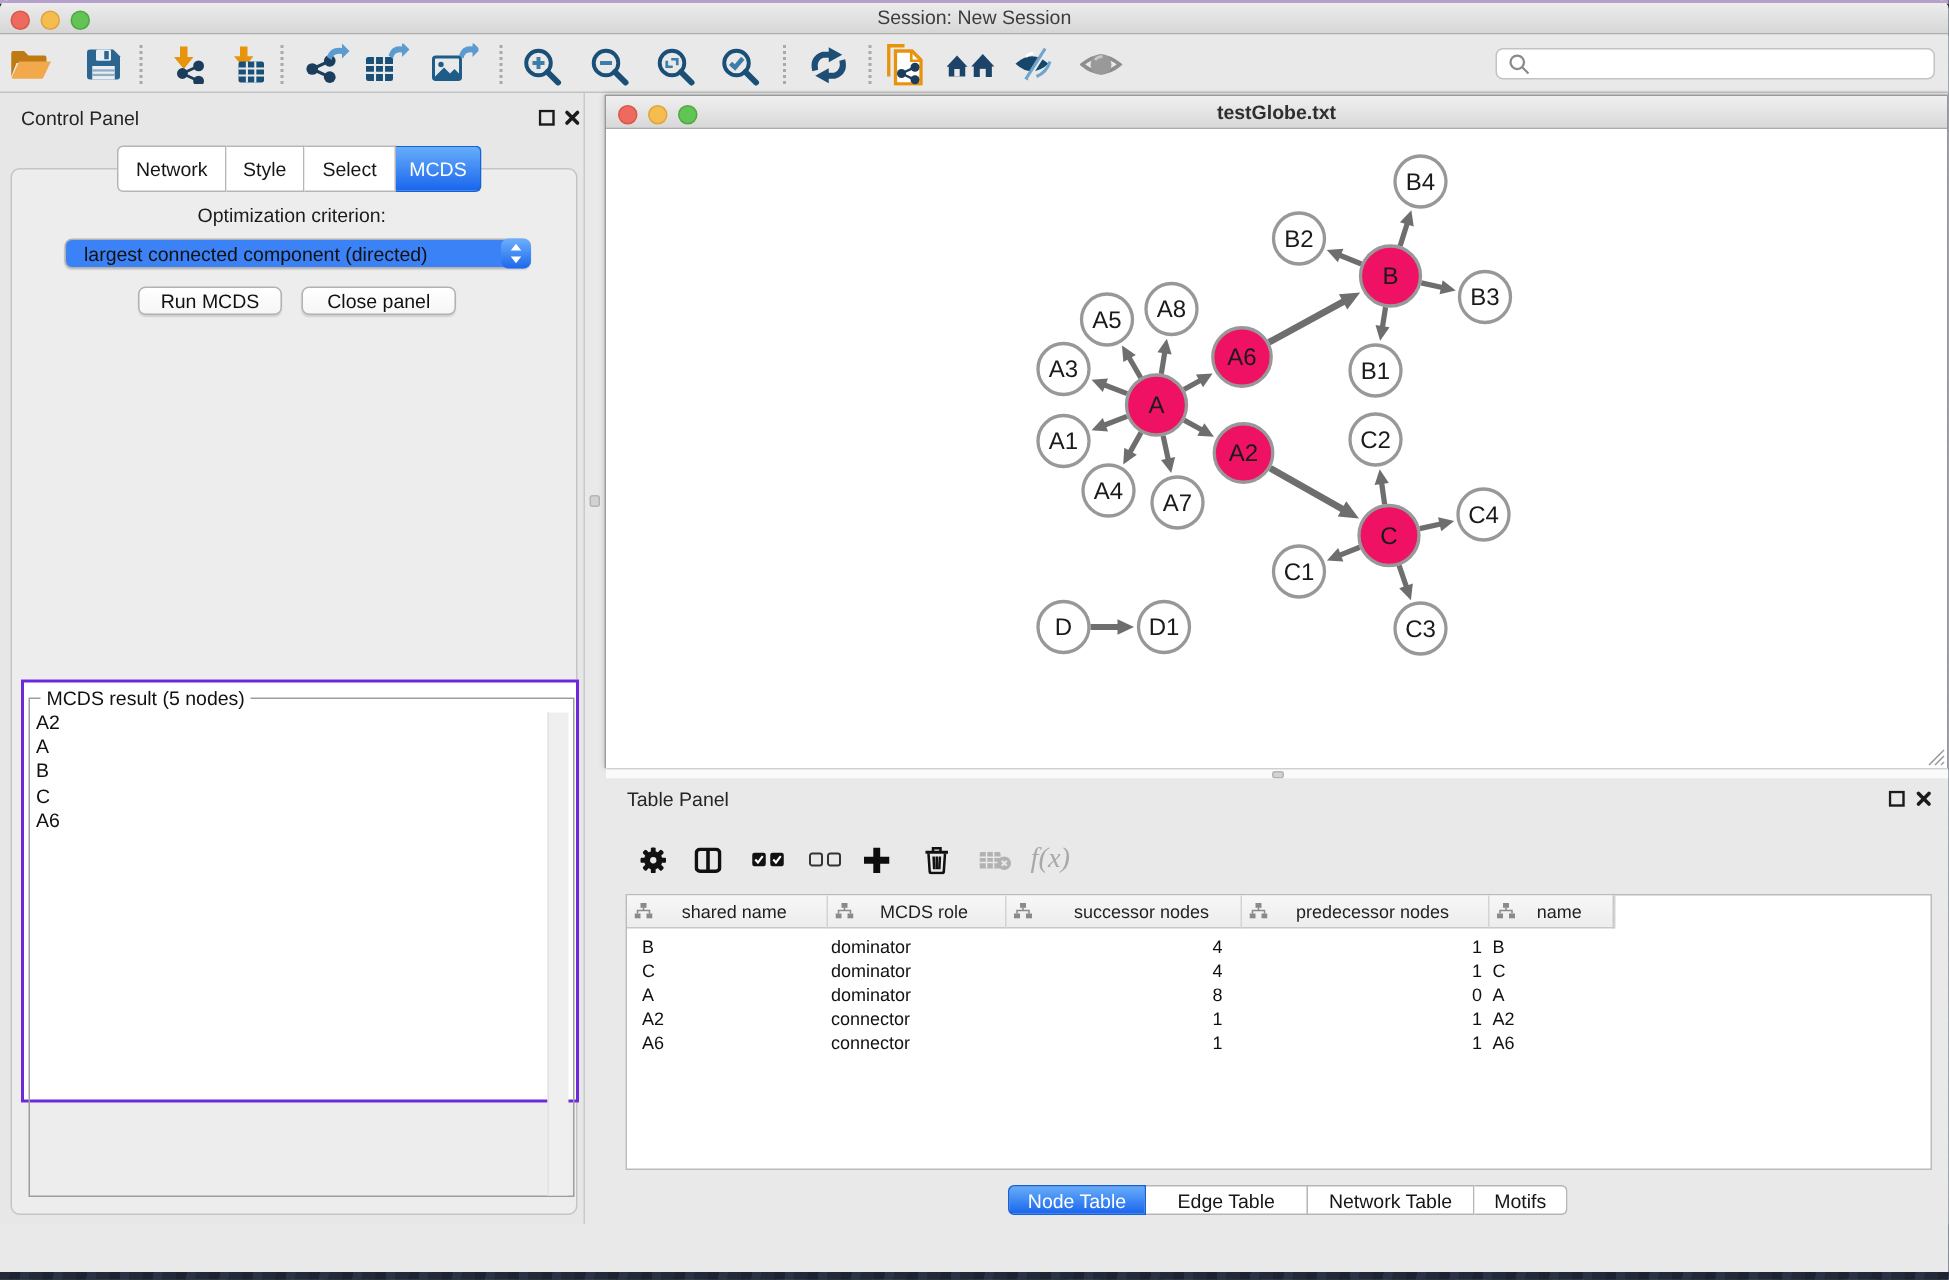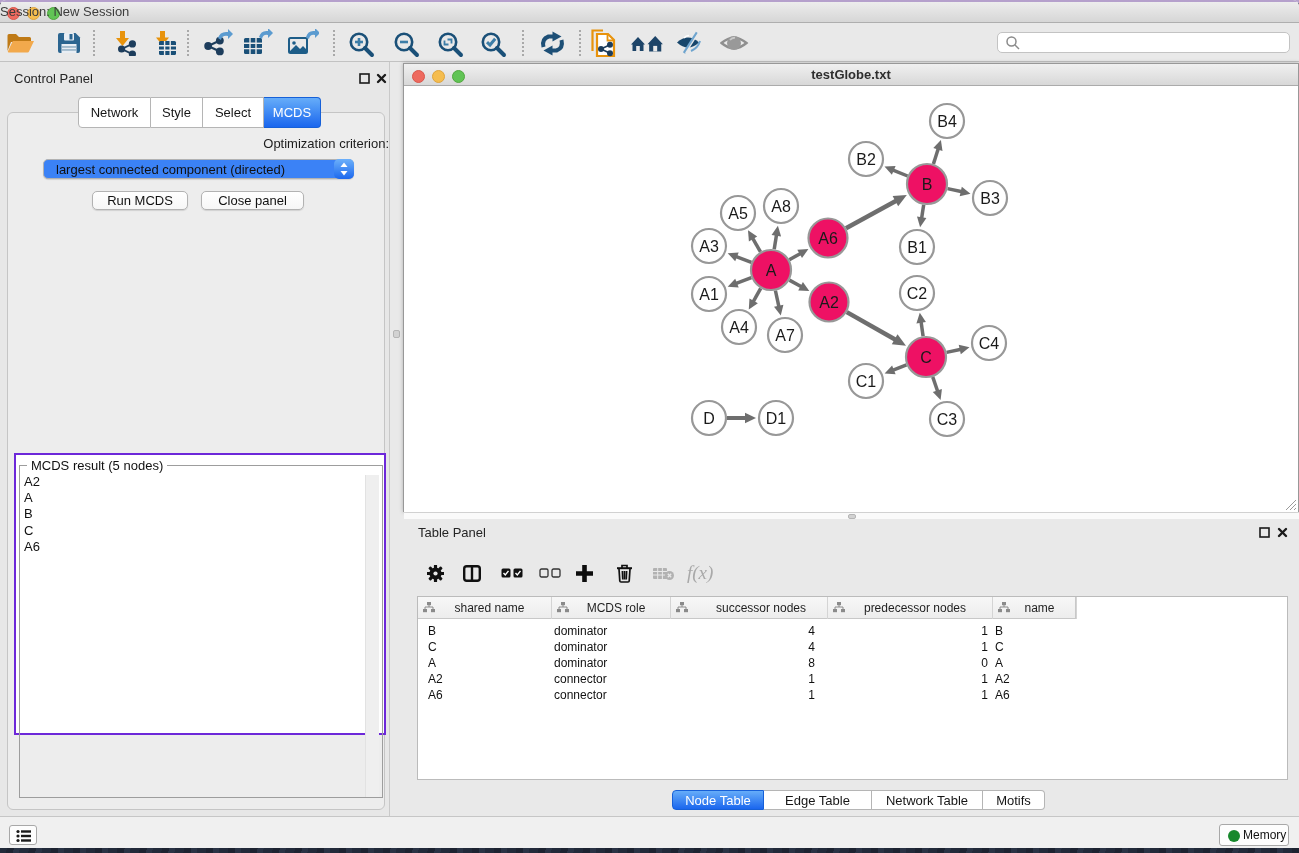"Session: New Session" #title { text-align: left -> center }
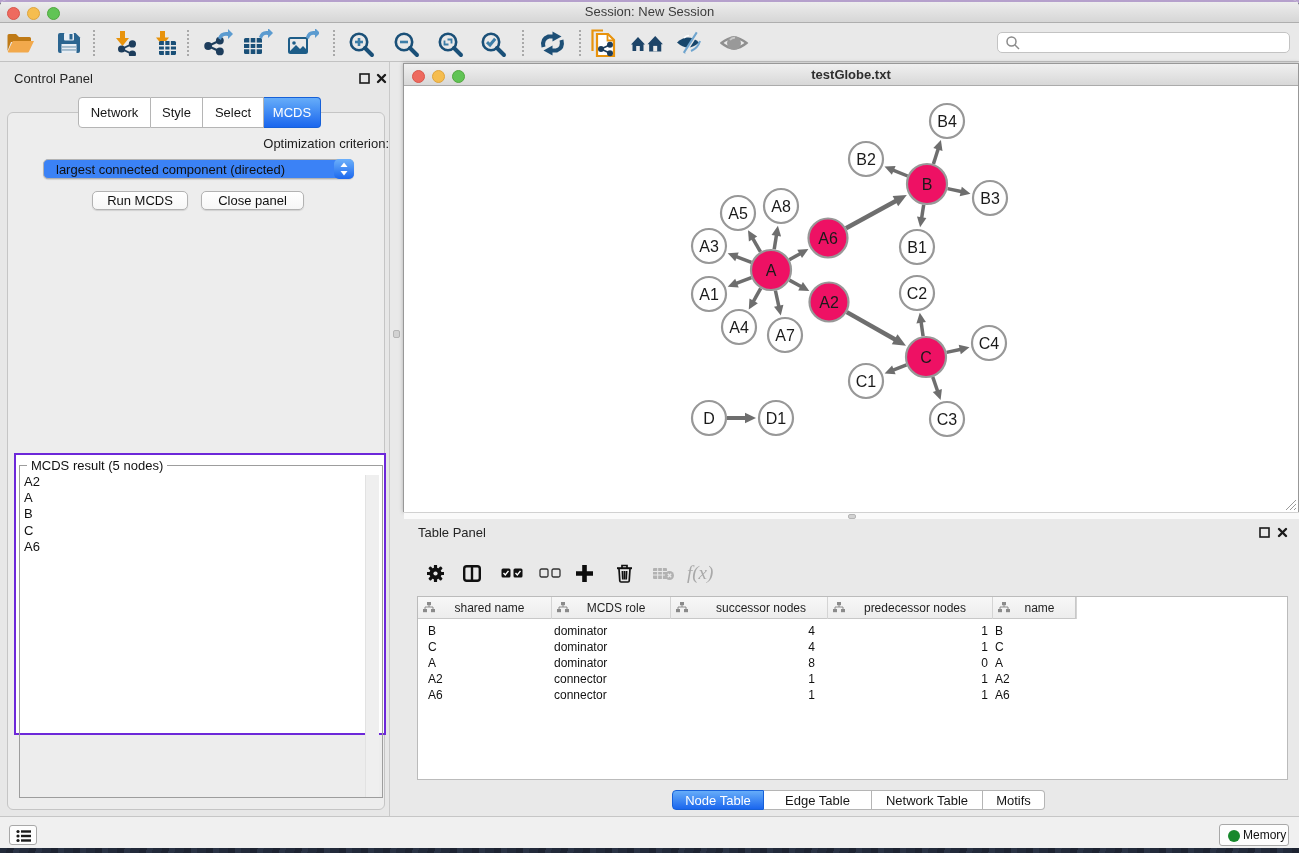"Optimization criterion:" #optlab { text-align: right -> center }
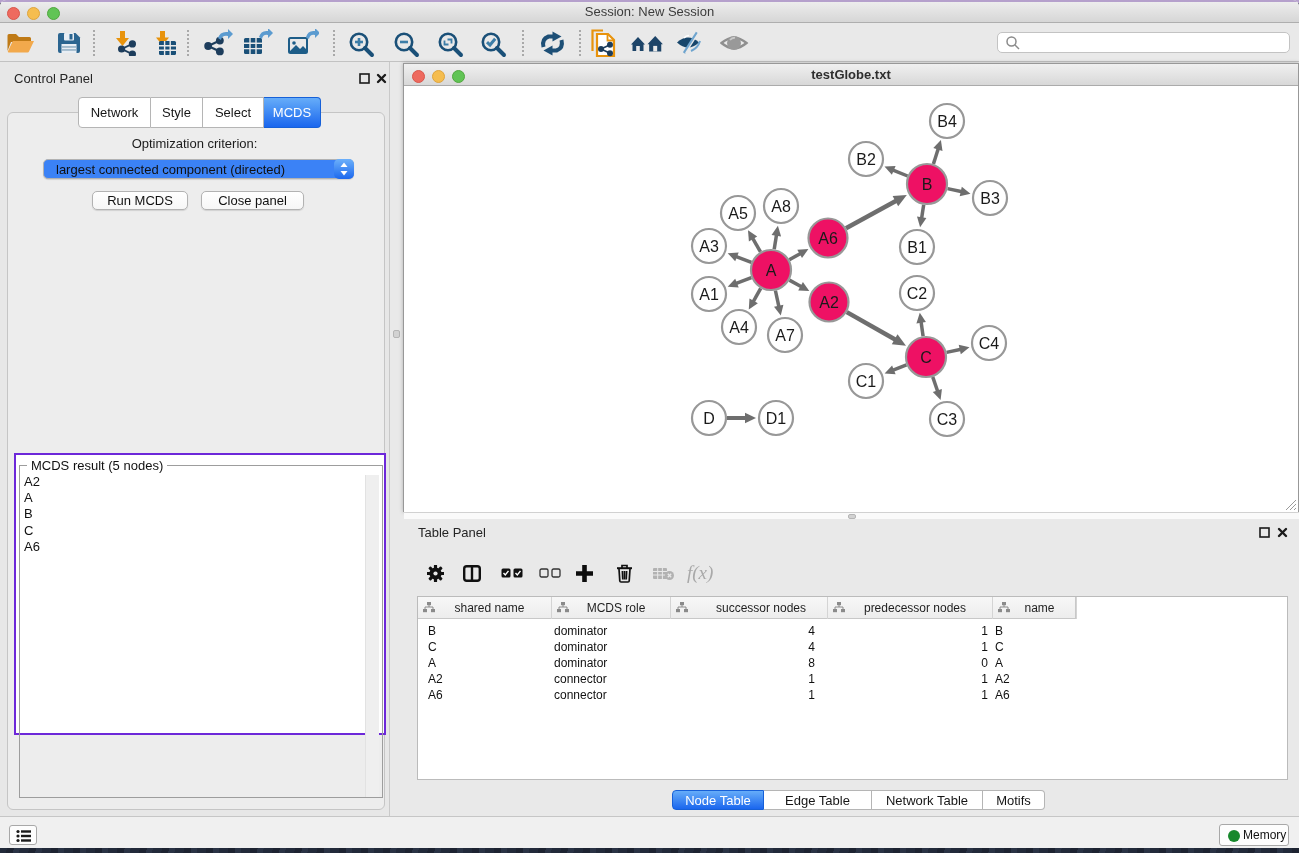"Memory" div { html: <div> <div><svg> <g> <circle></circle> <circle></circle> <circle></circle> <rect></rect> <rect></rect> <rect></rect> </g> </svg></div> <div><div></div>Memory</div> </div> -> none }
